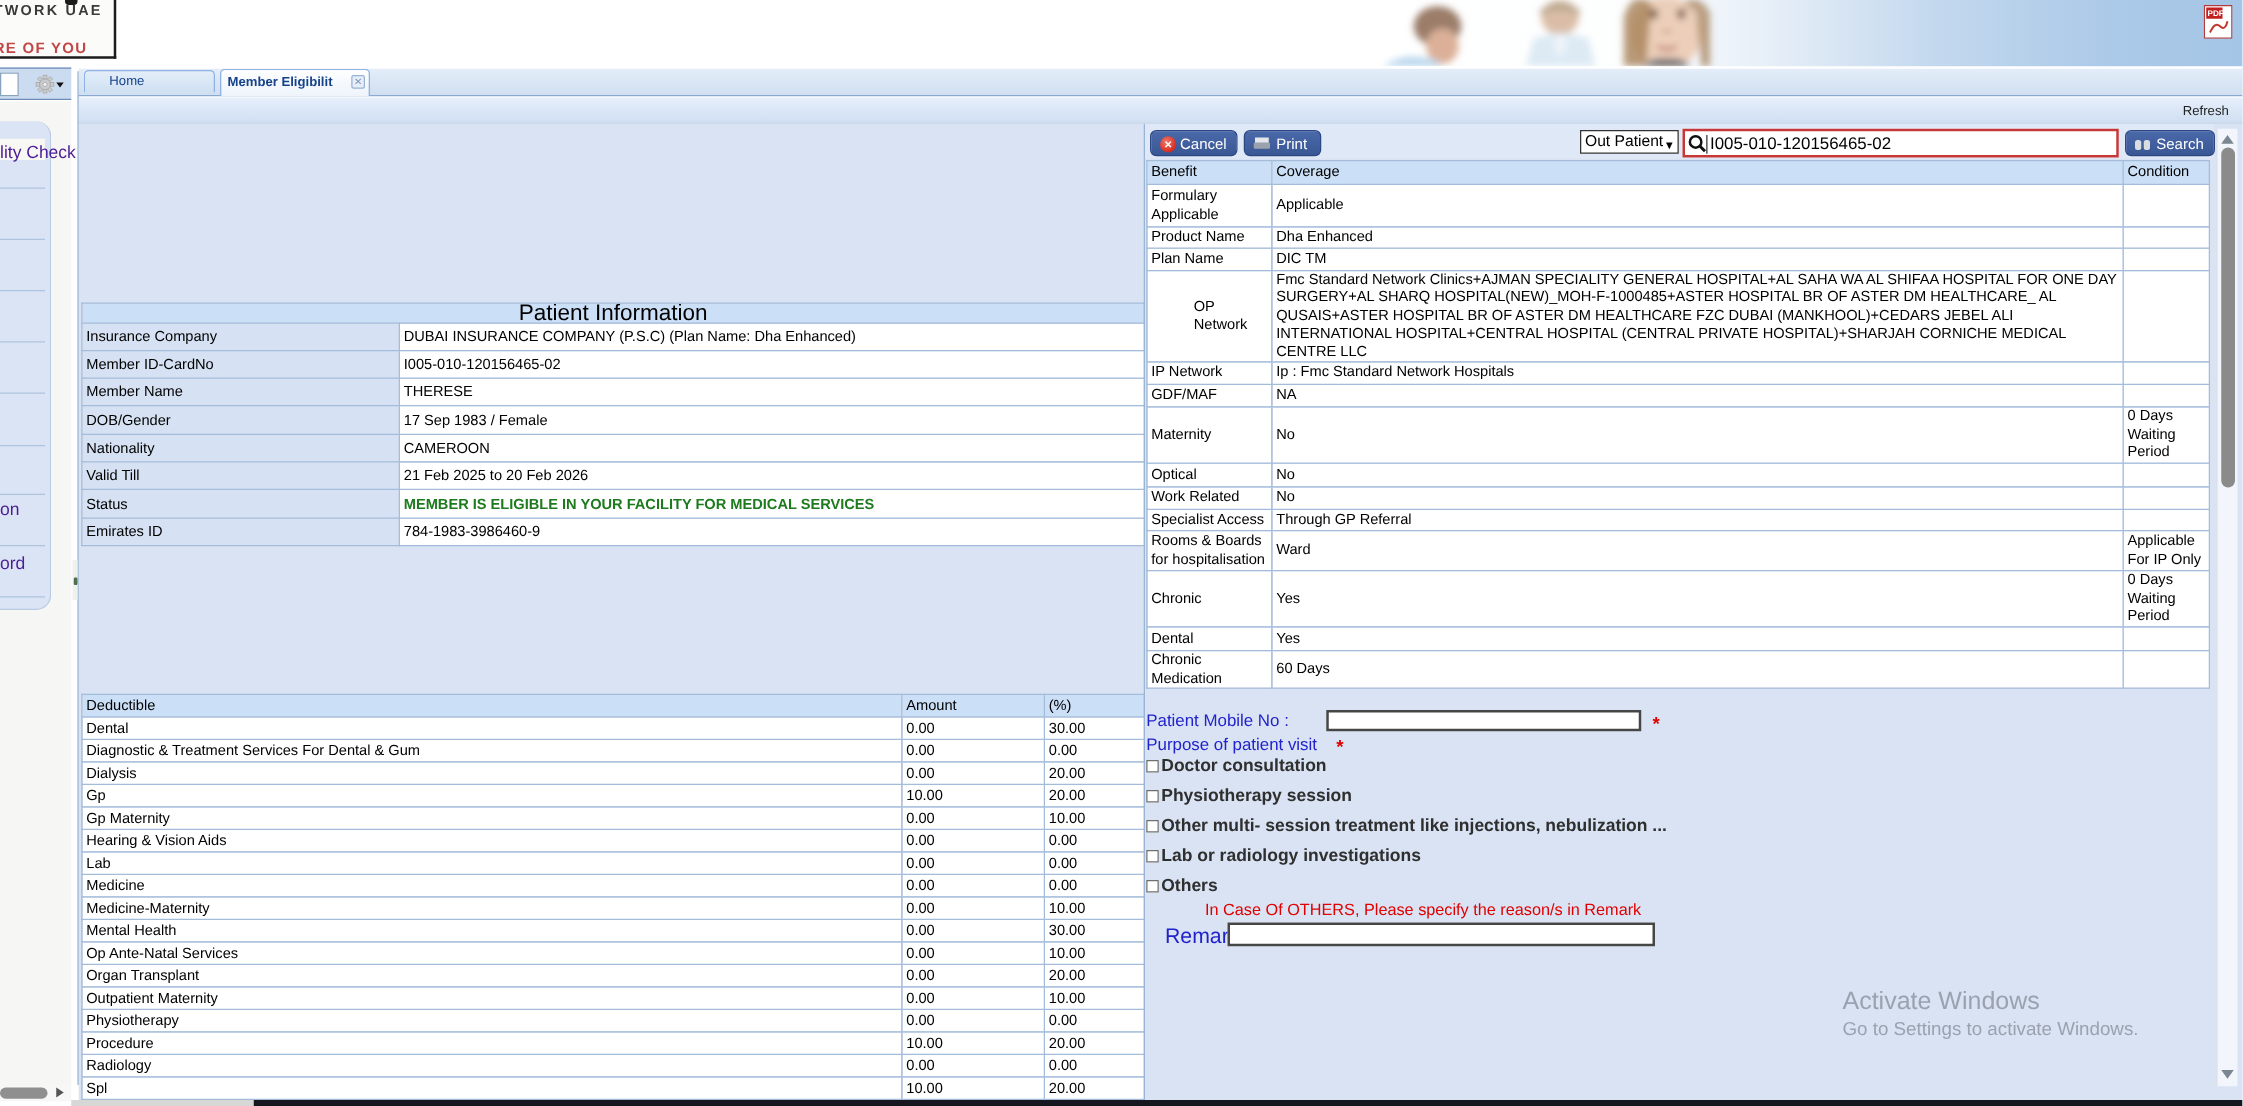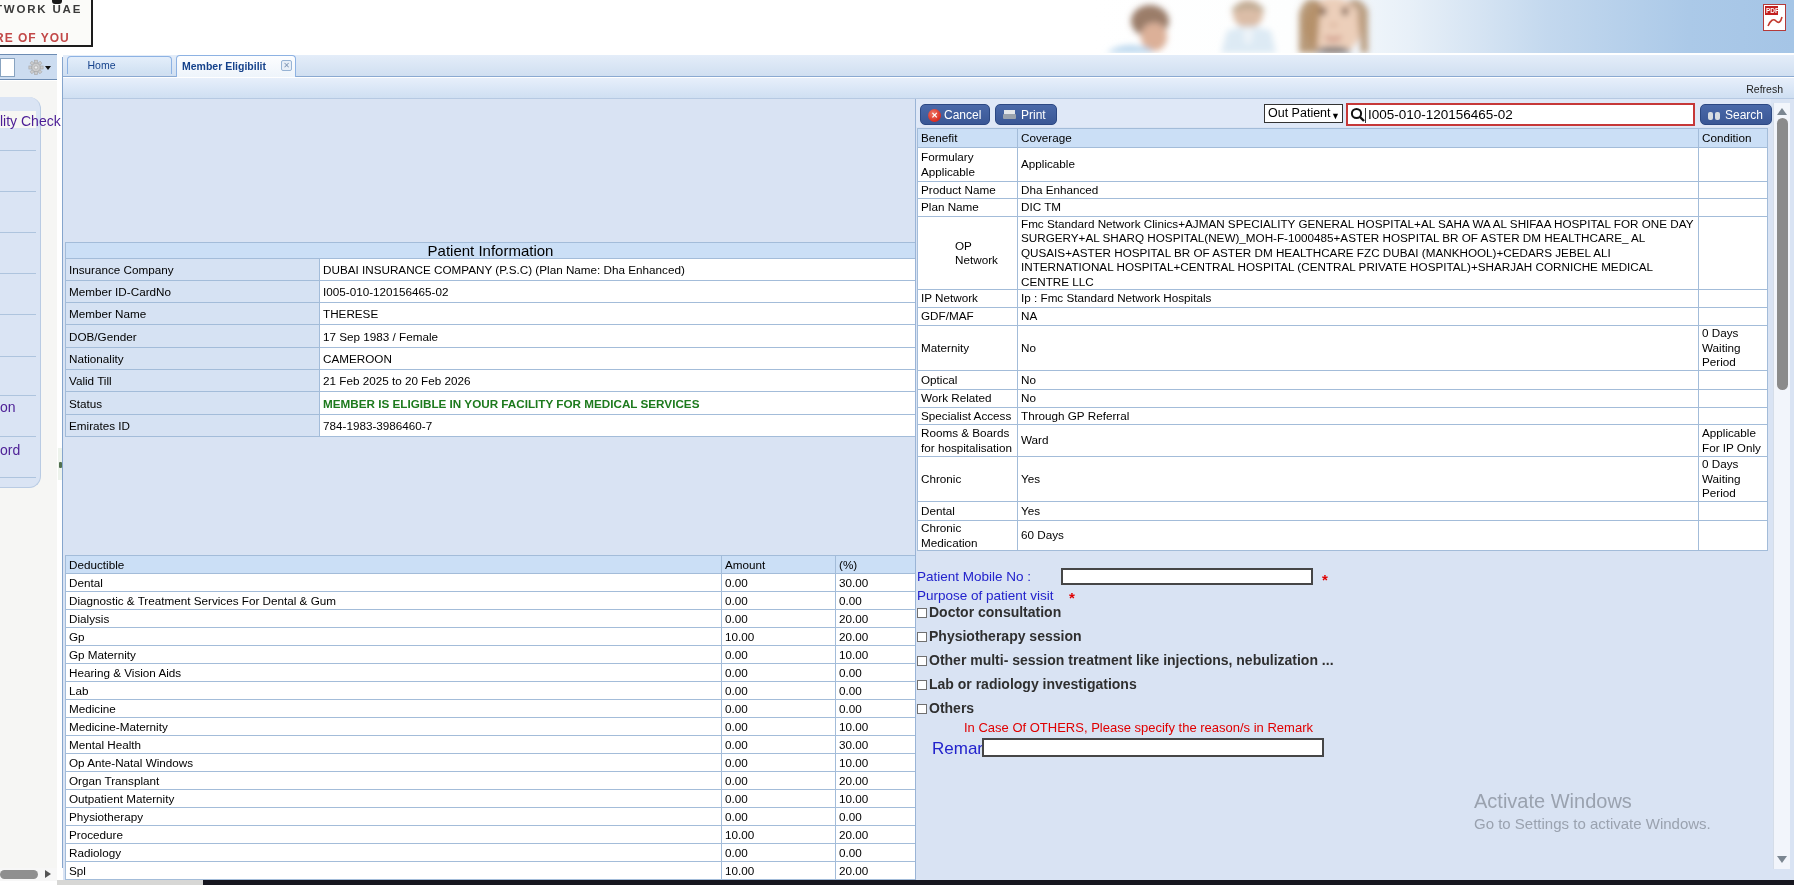"Patient Information" td { font-size: 15px -> 18px }
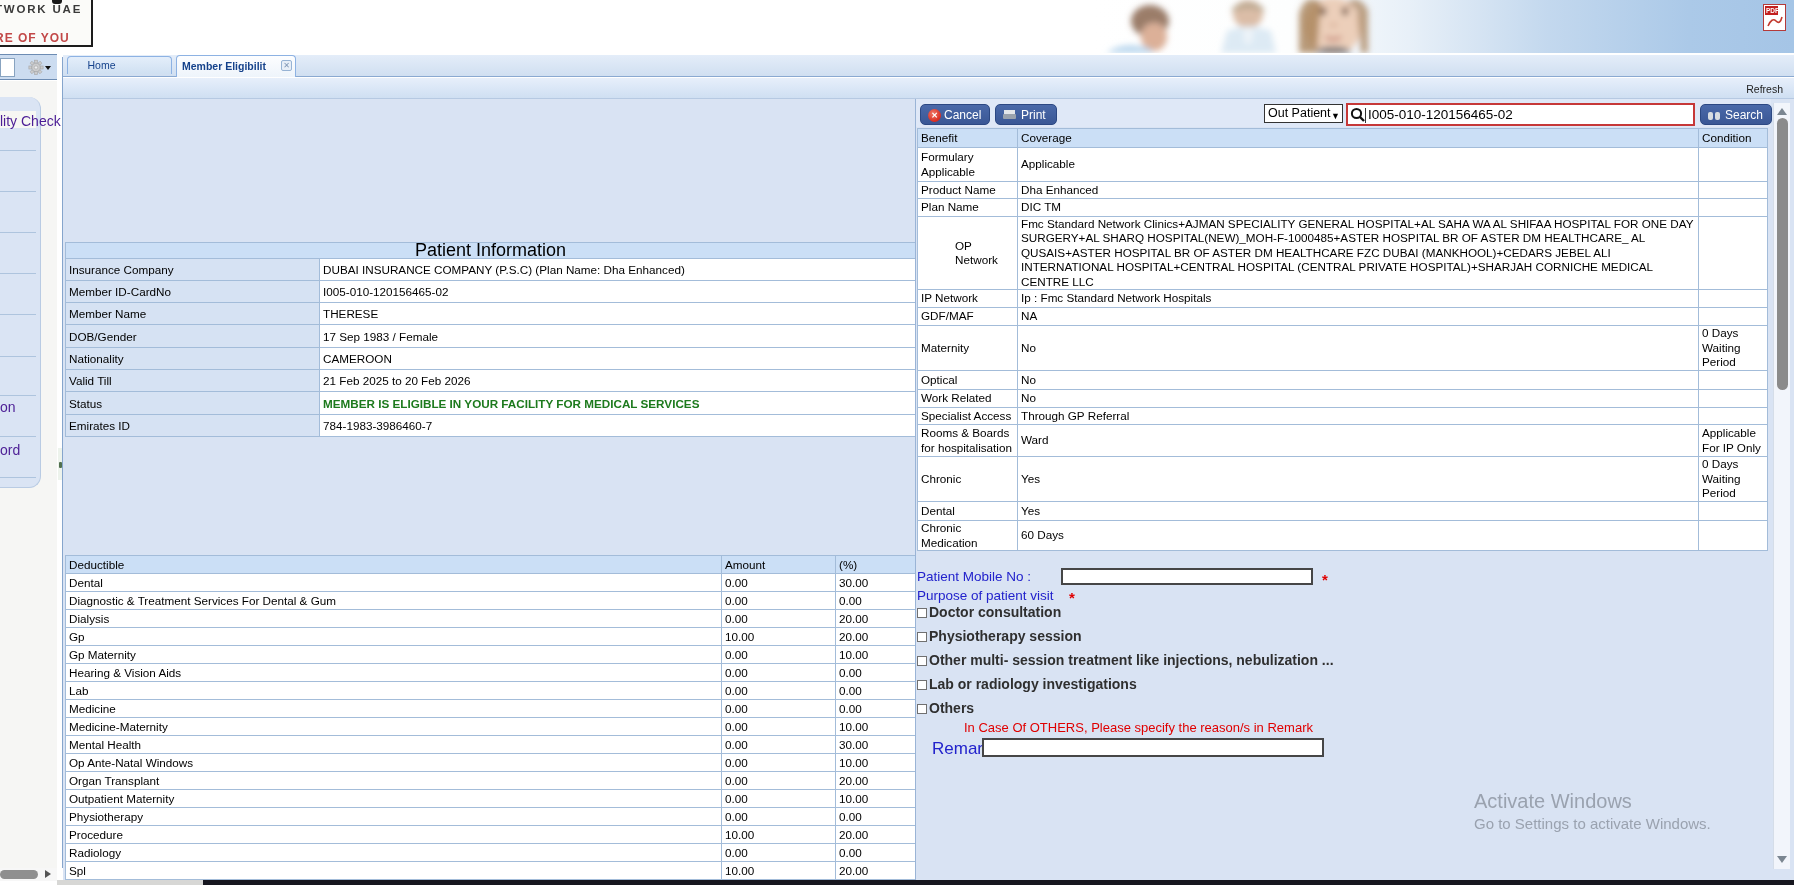"784-1983-3986460-7" td { text: 784-1983-3986460-7 -> 784-1983-3986460-9 }
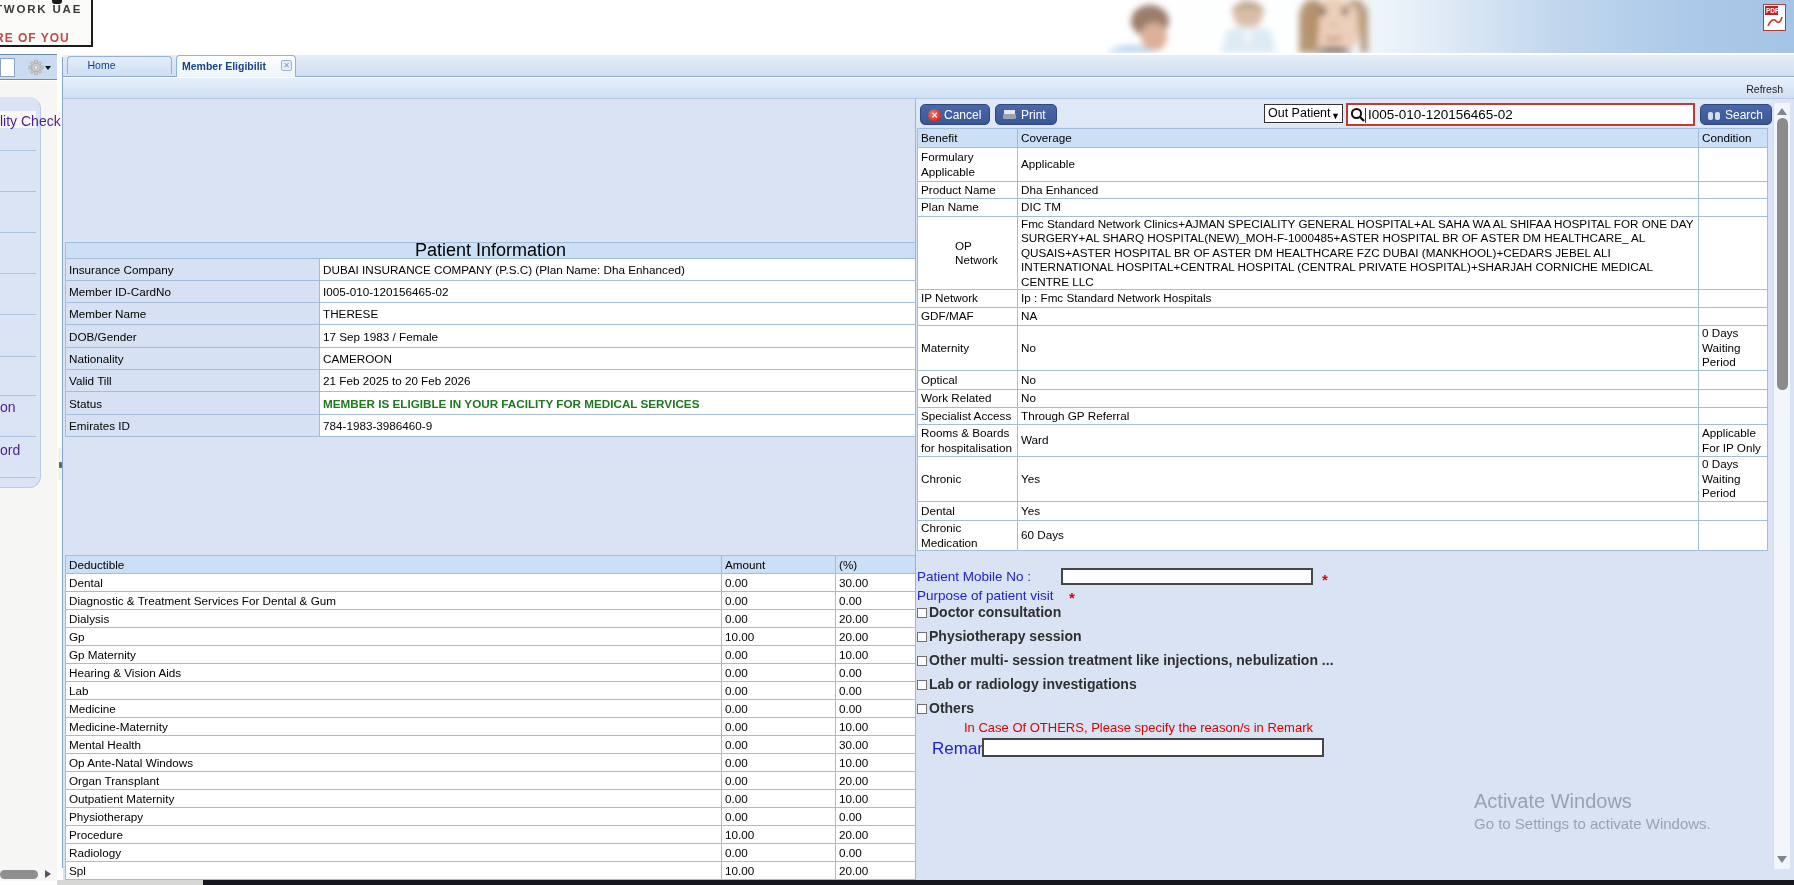"Op Ante-Natal Windows" td { text: Windows -> Services }
